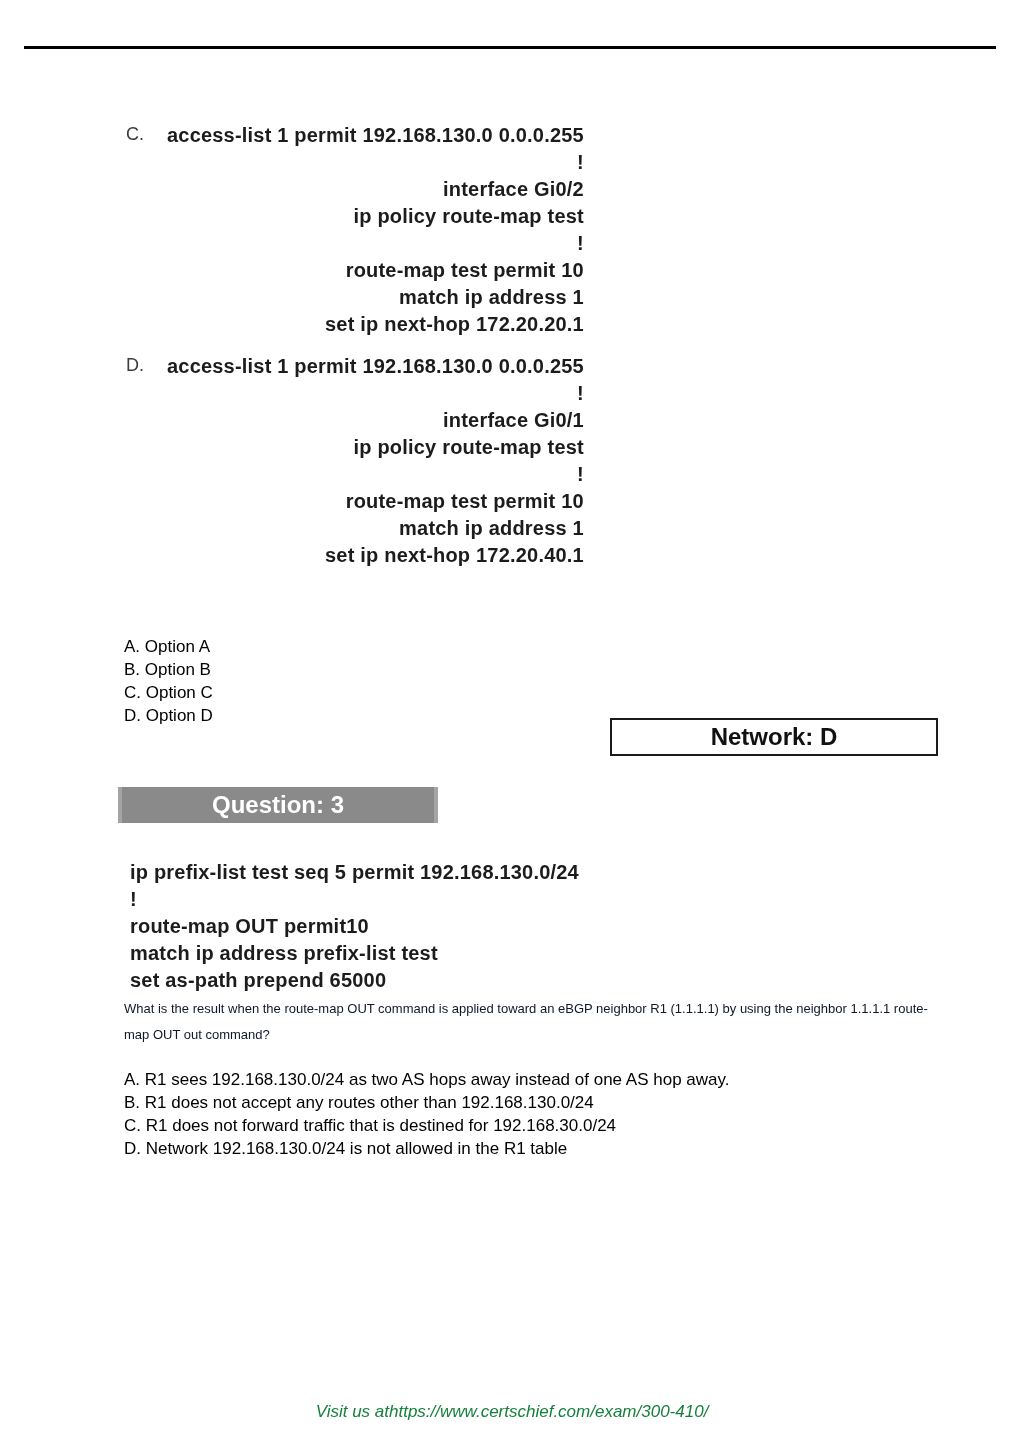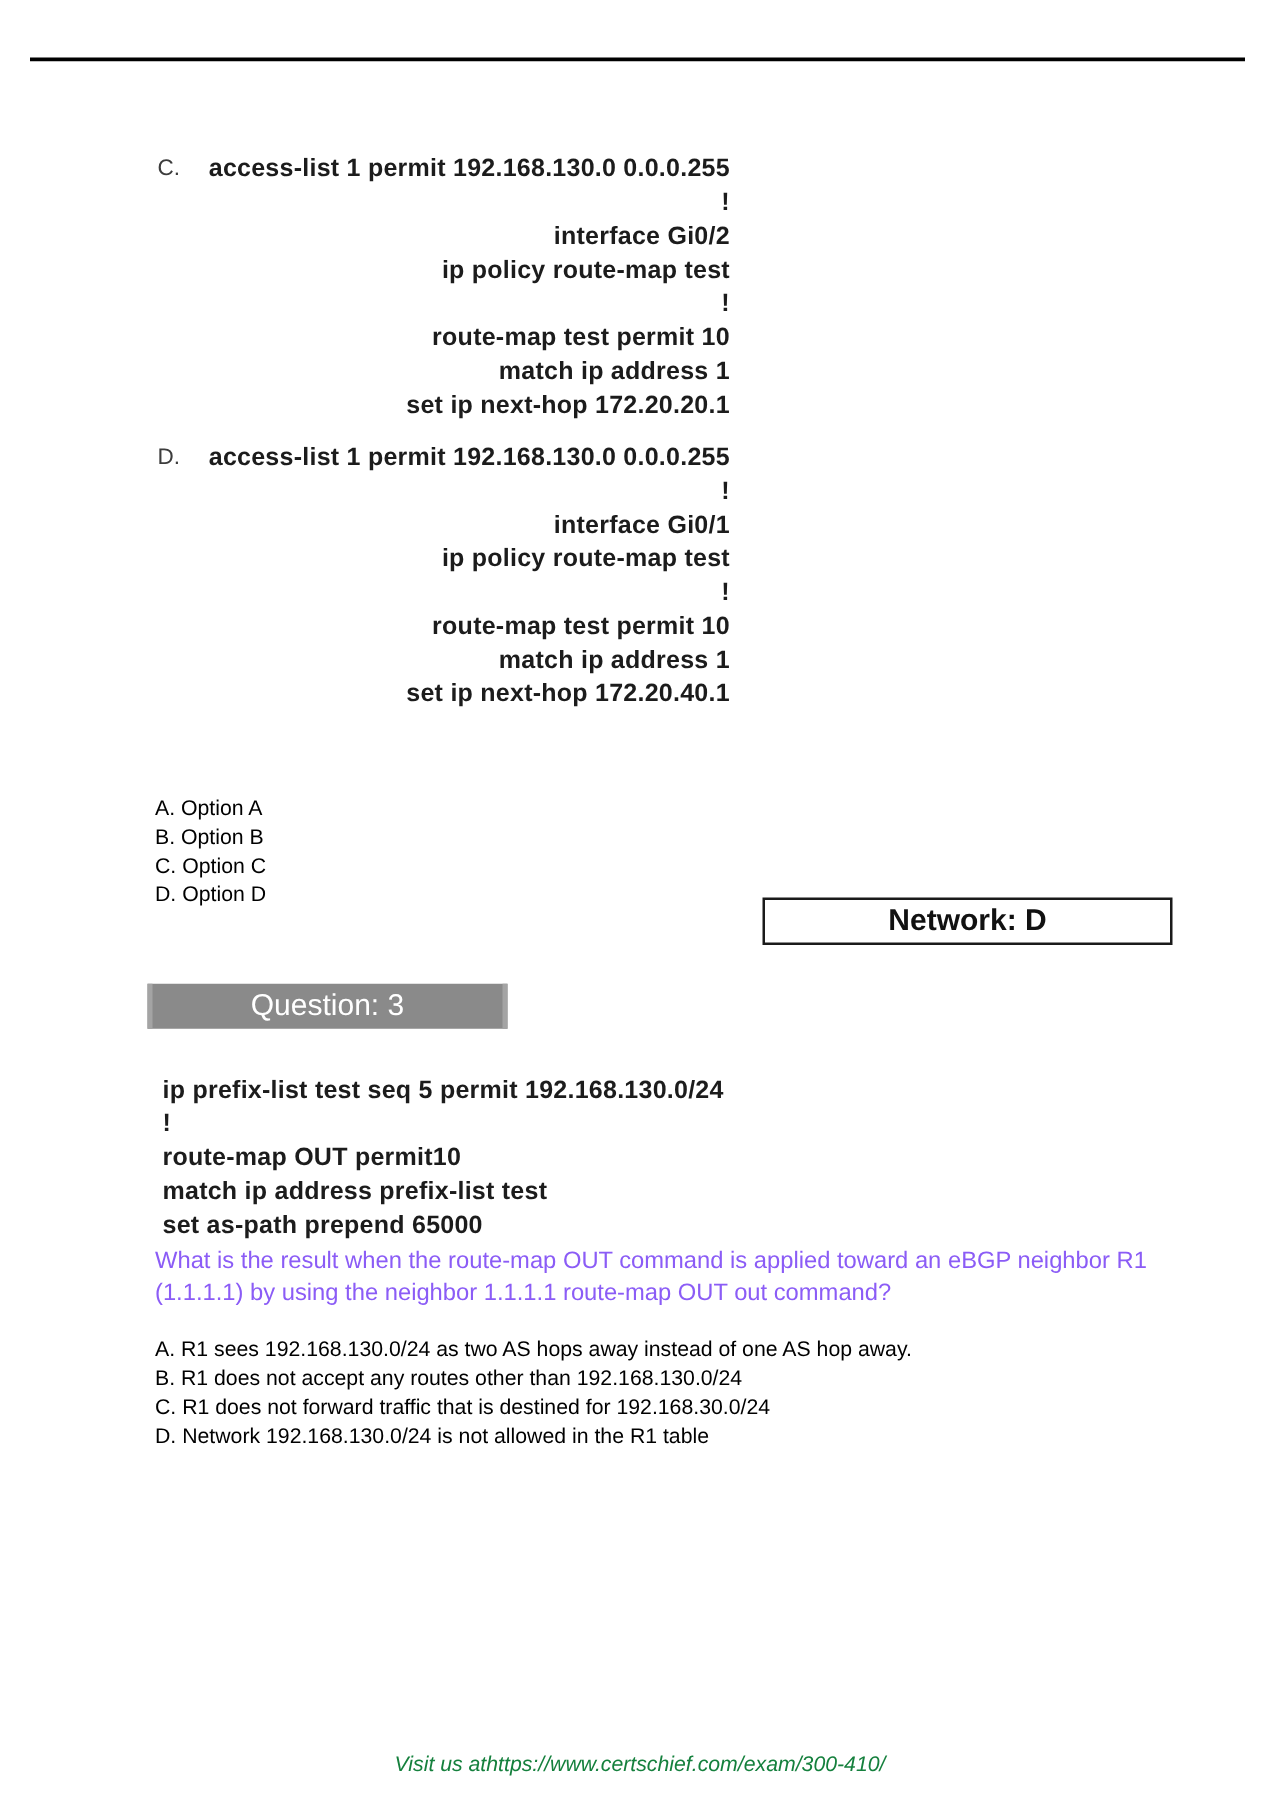"Question: 3" .question-bar { font-weight: 400 -> 700; width: 288px -> 320px }
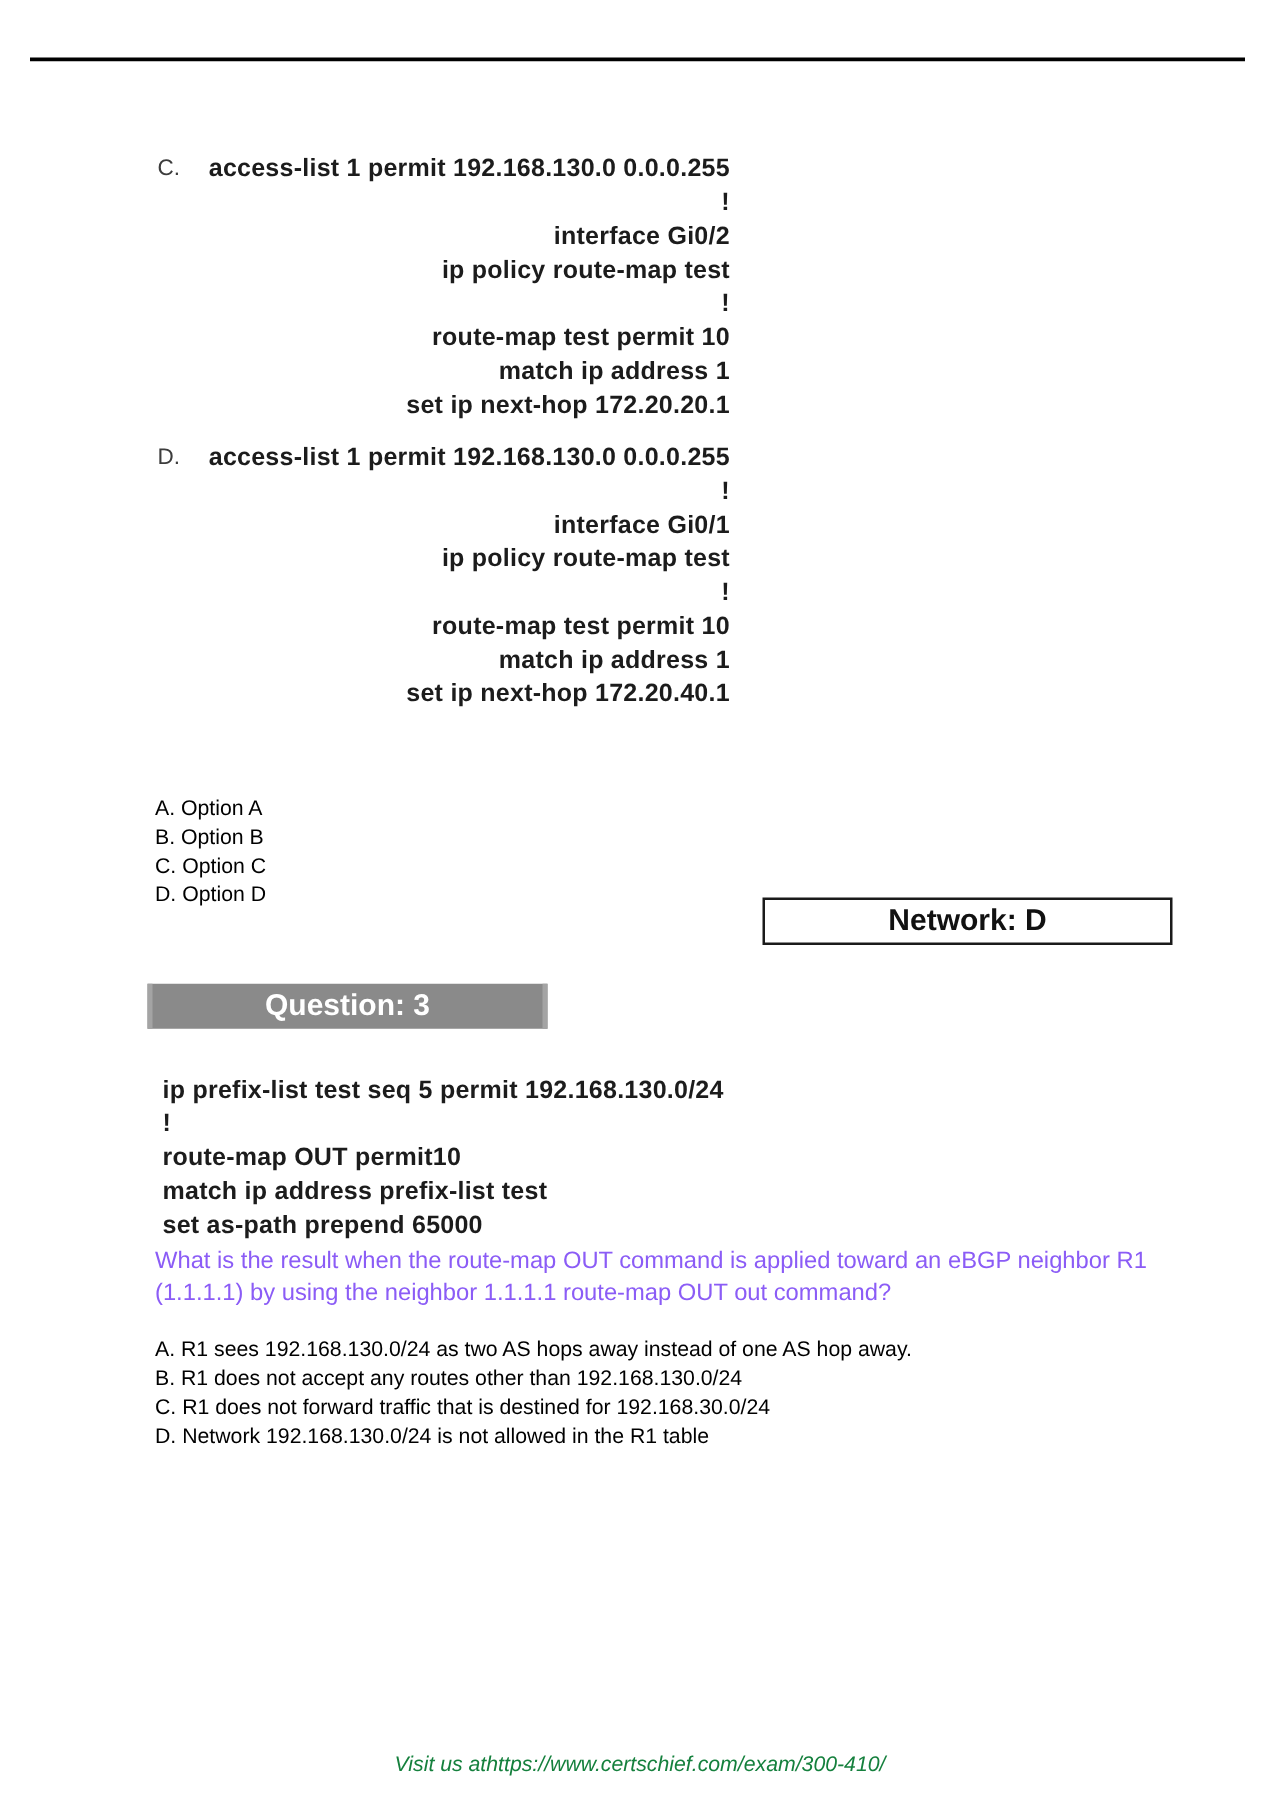"What is the result when" .q3-question { color: #8b5cf6 -> #0f172a; font-size: 19px -> 13px }
